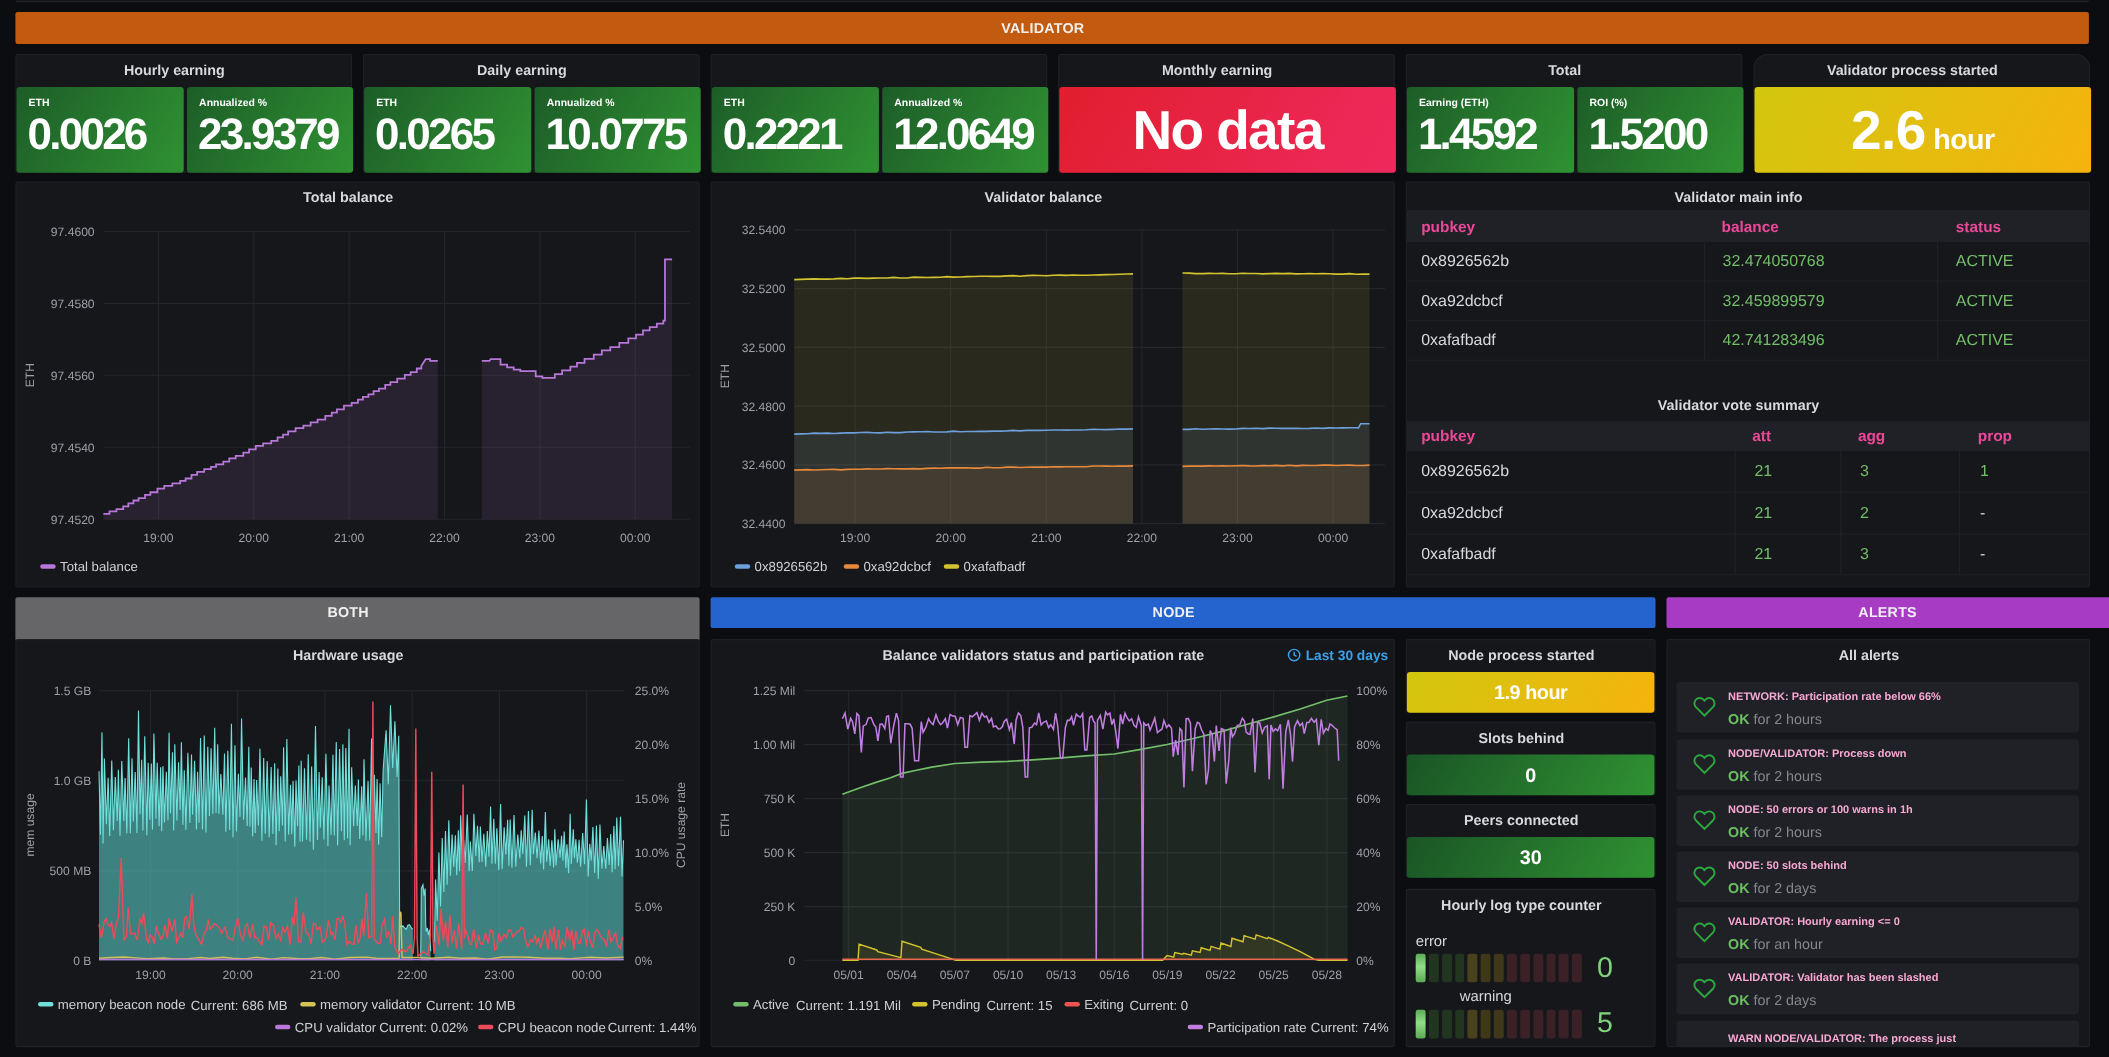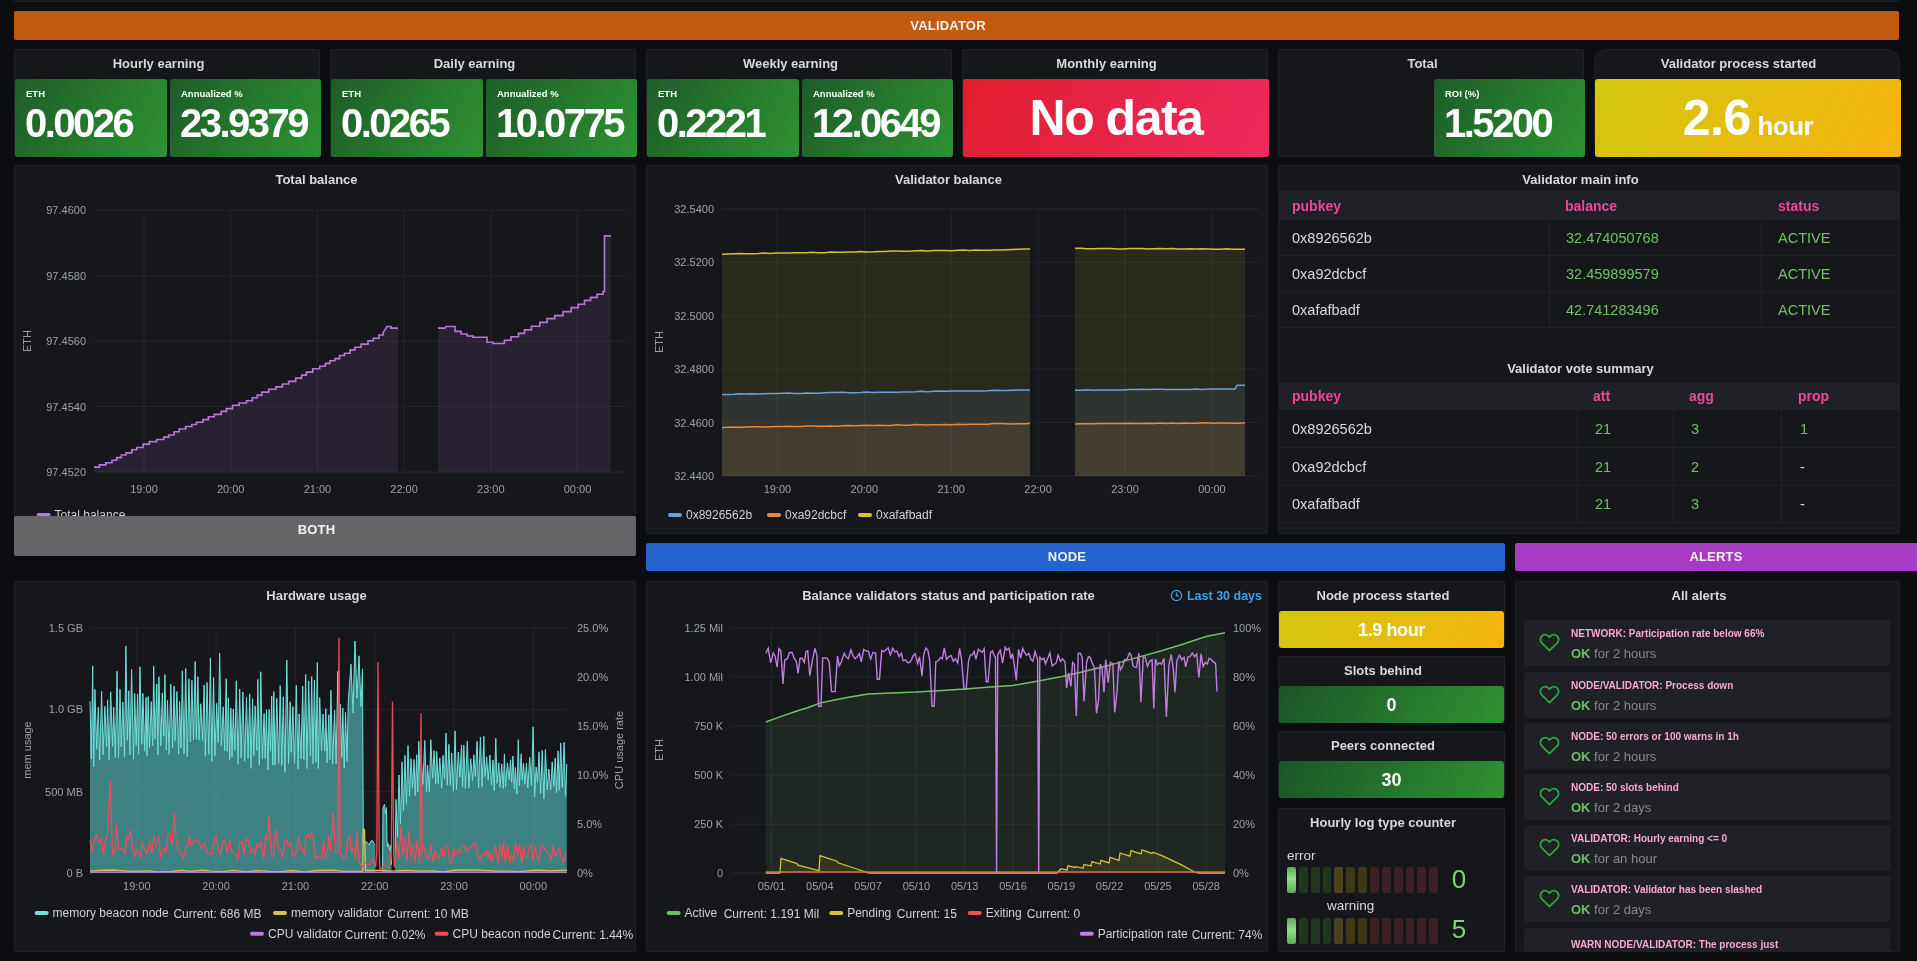"Weekly earning" div.ptitle { html: <div>Weekly earning</div> -> none }
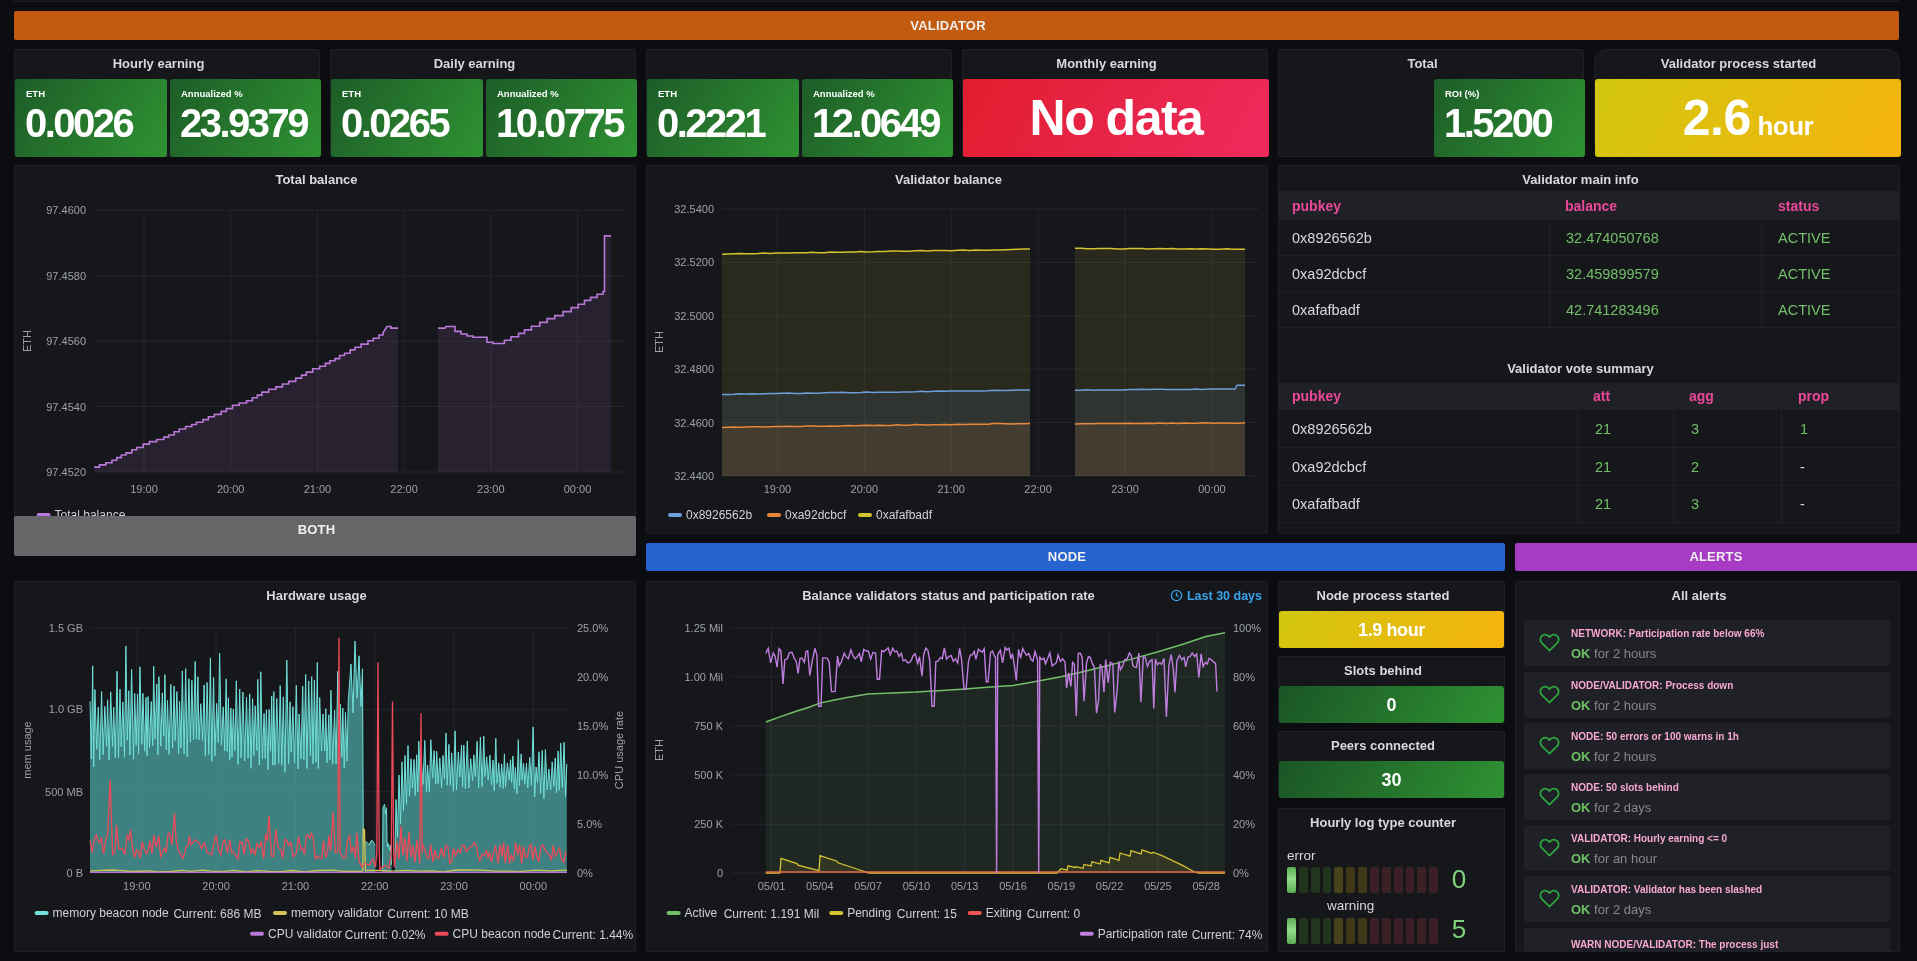"Earning (ETH)" div.tile { html: none -> <div> <div>Earning (ETH)</div> <div>1.4592</div> </div> }
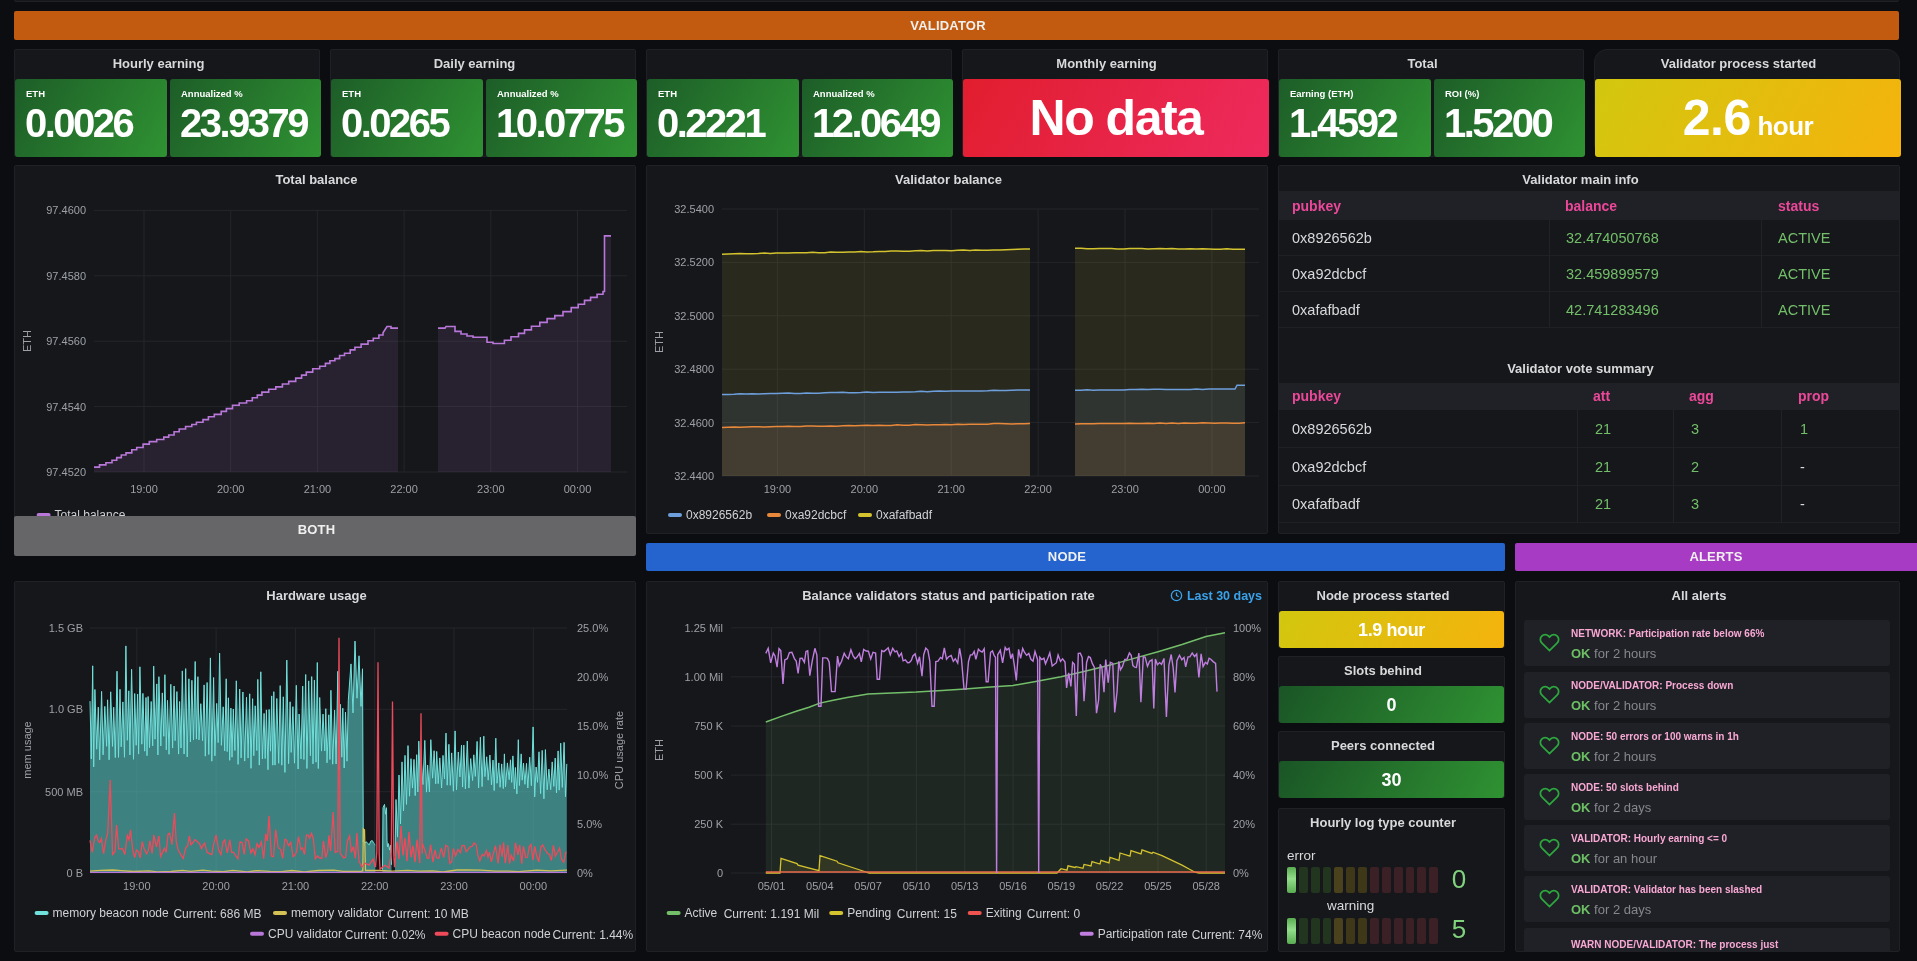"BOTH" div.banner { top: 516px -> 543px }
